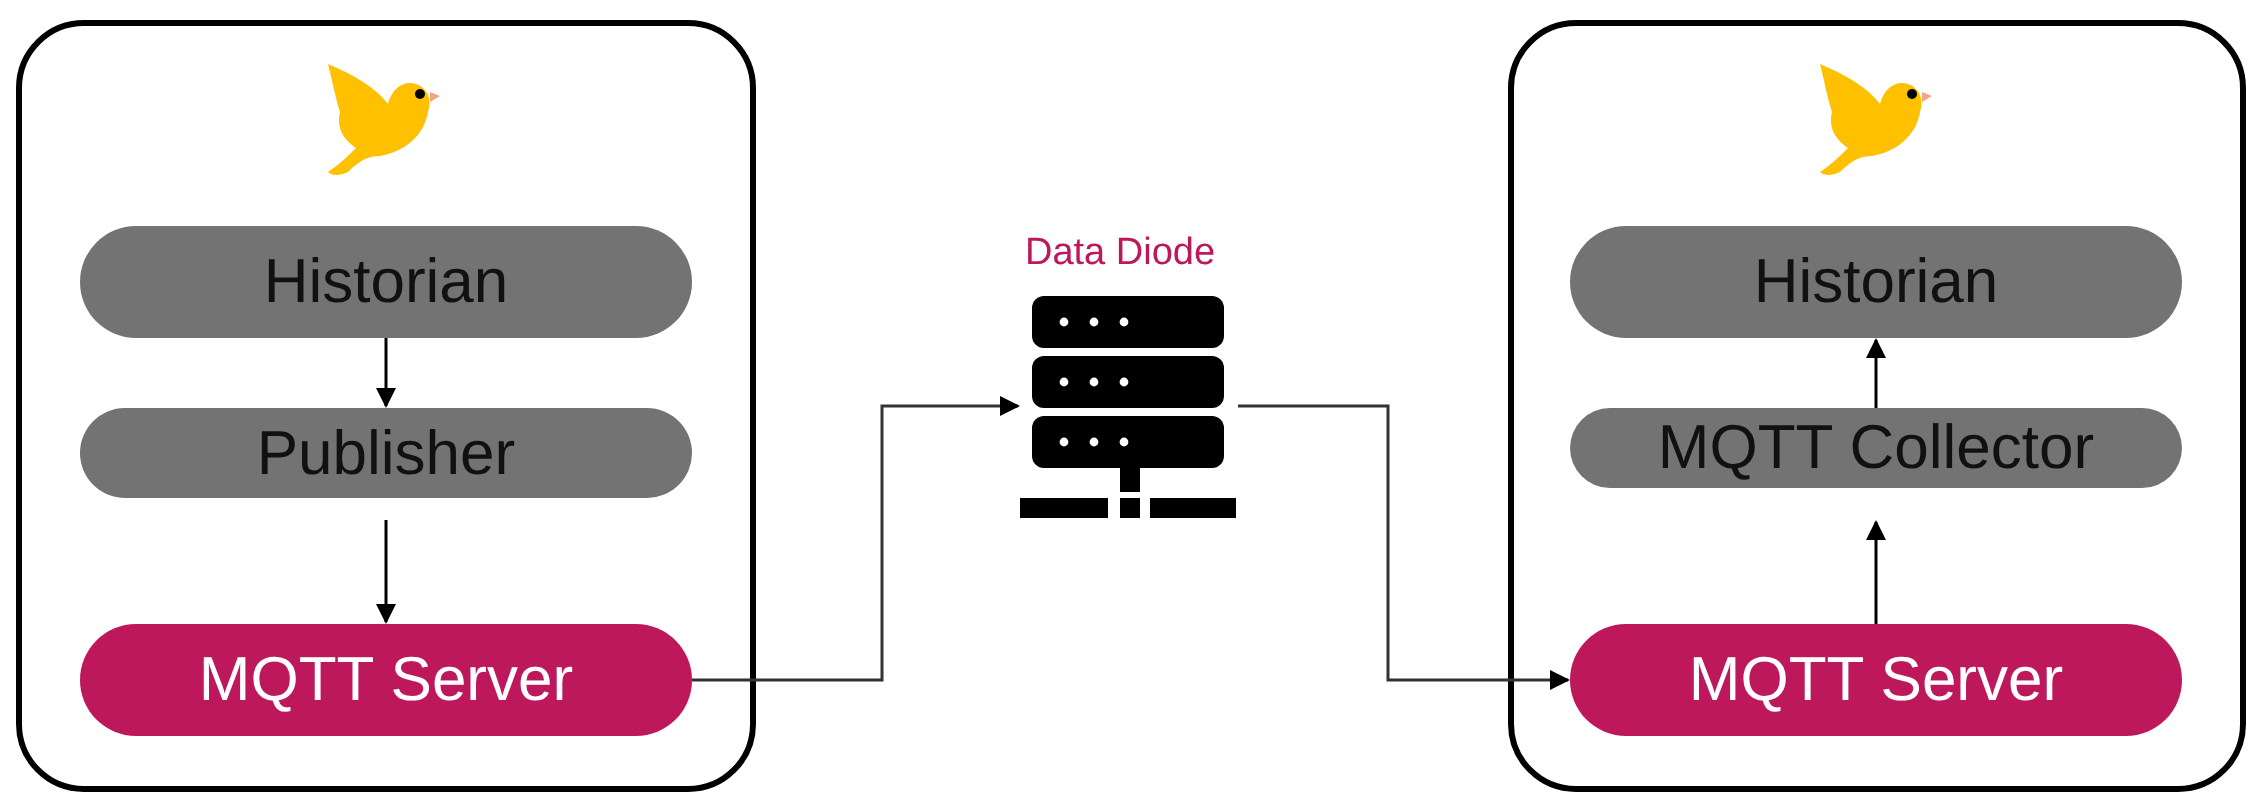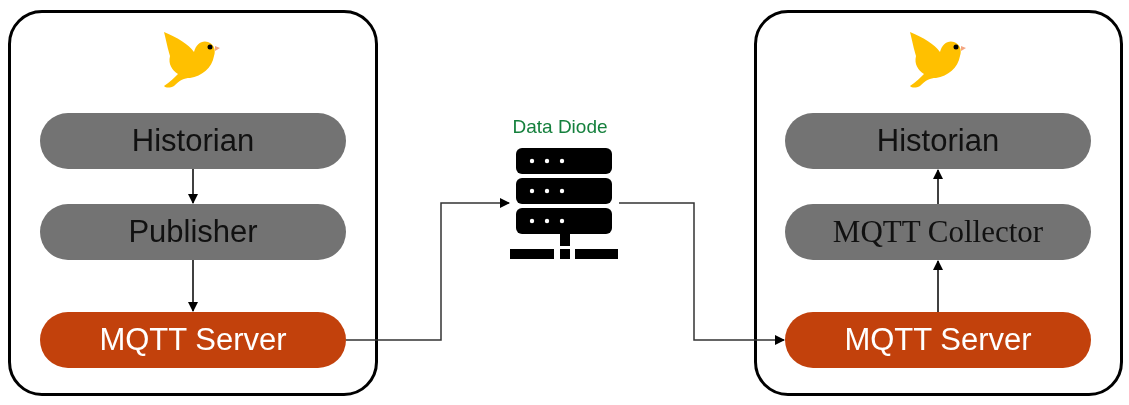"Data Diode" .diode-label { color: #15803d -> #be185d }
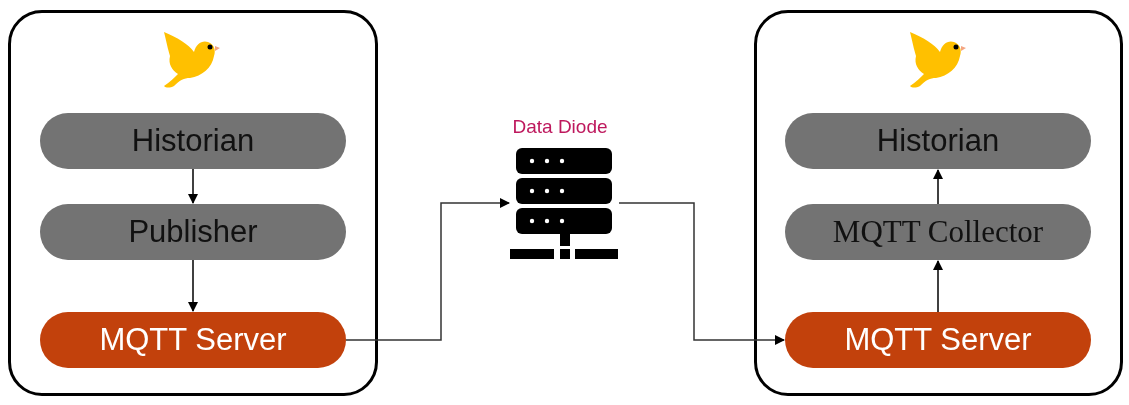"Publisher" div.pill { height: 56px -> 45px }
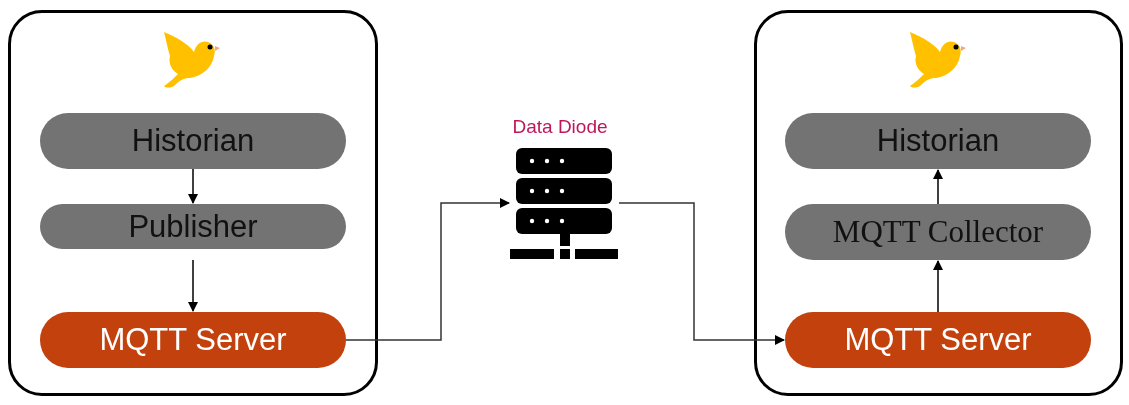"MQTT Collector" div.pill { font-family: Liberation Serif, serif -> none; height: 56px -> 40px }
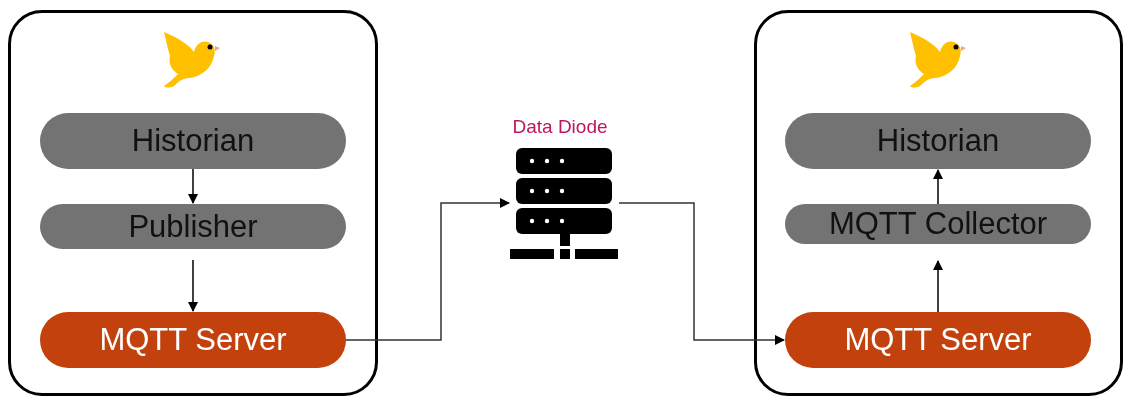"MQTT Server" .gray { background: #c2410c -> #be185d }
